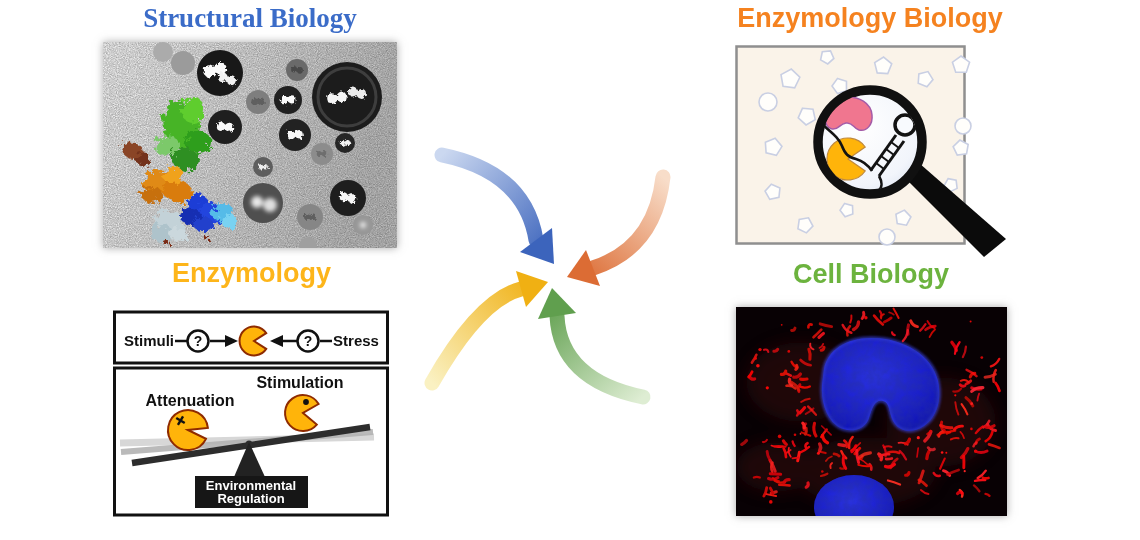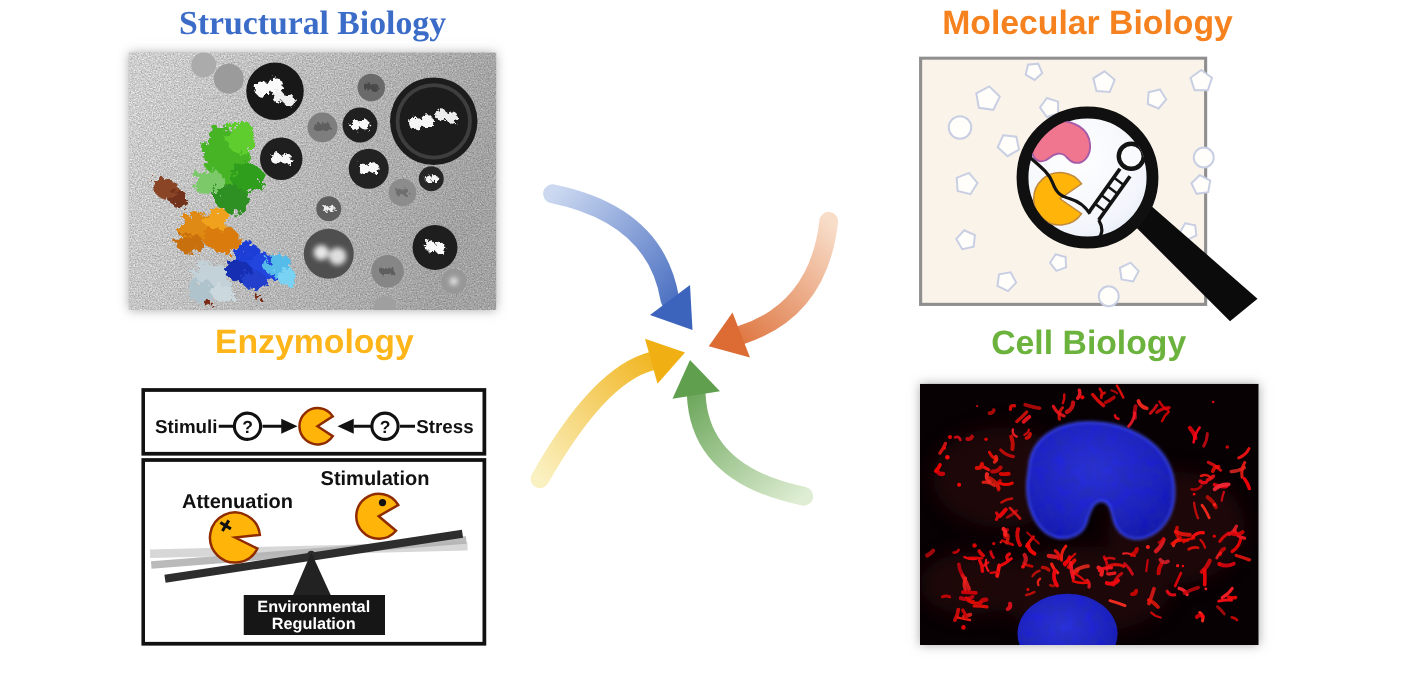"Molecular Biology" div.title { text: Molecular -> Enzymology }
